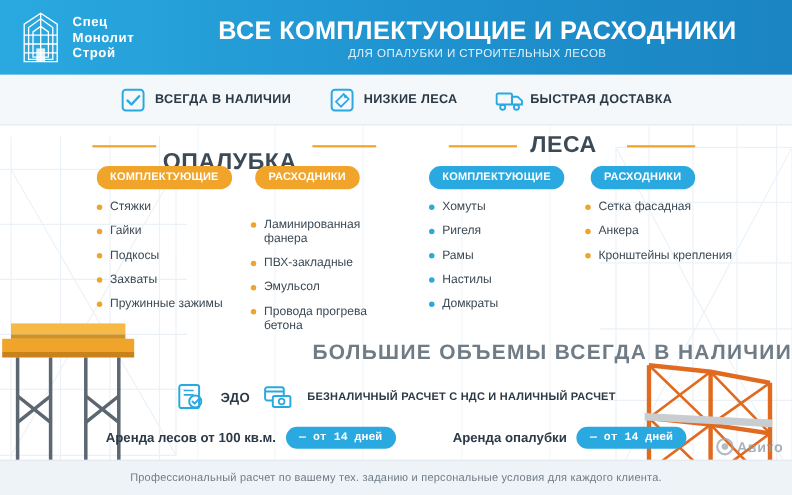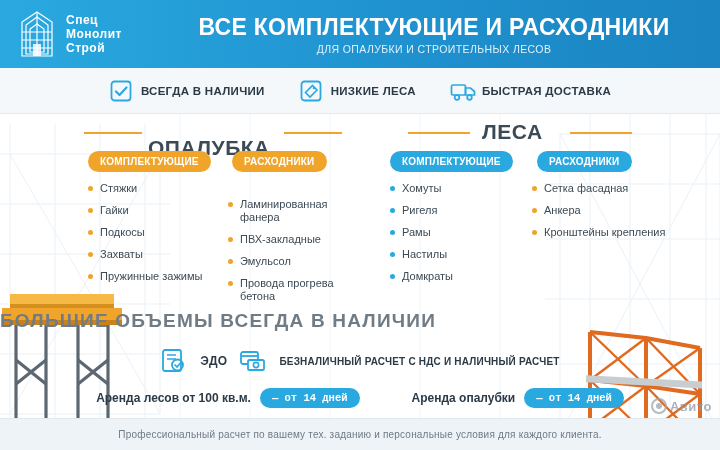"БОЛЬШИЕ ОБЪЕМЫ ВСЕГДА В НАЛИЧИИ" .volume { text-align: left -> right }
